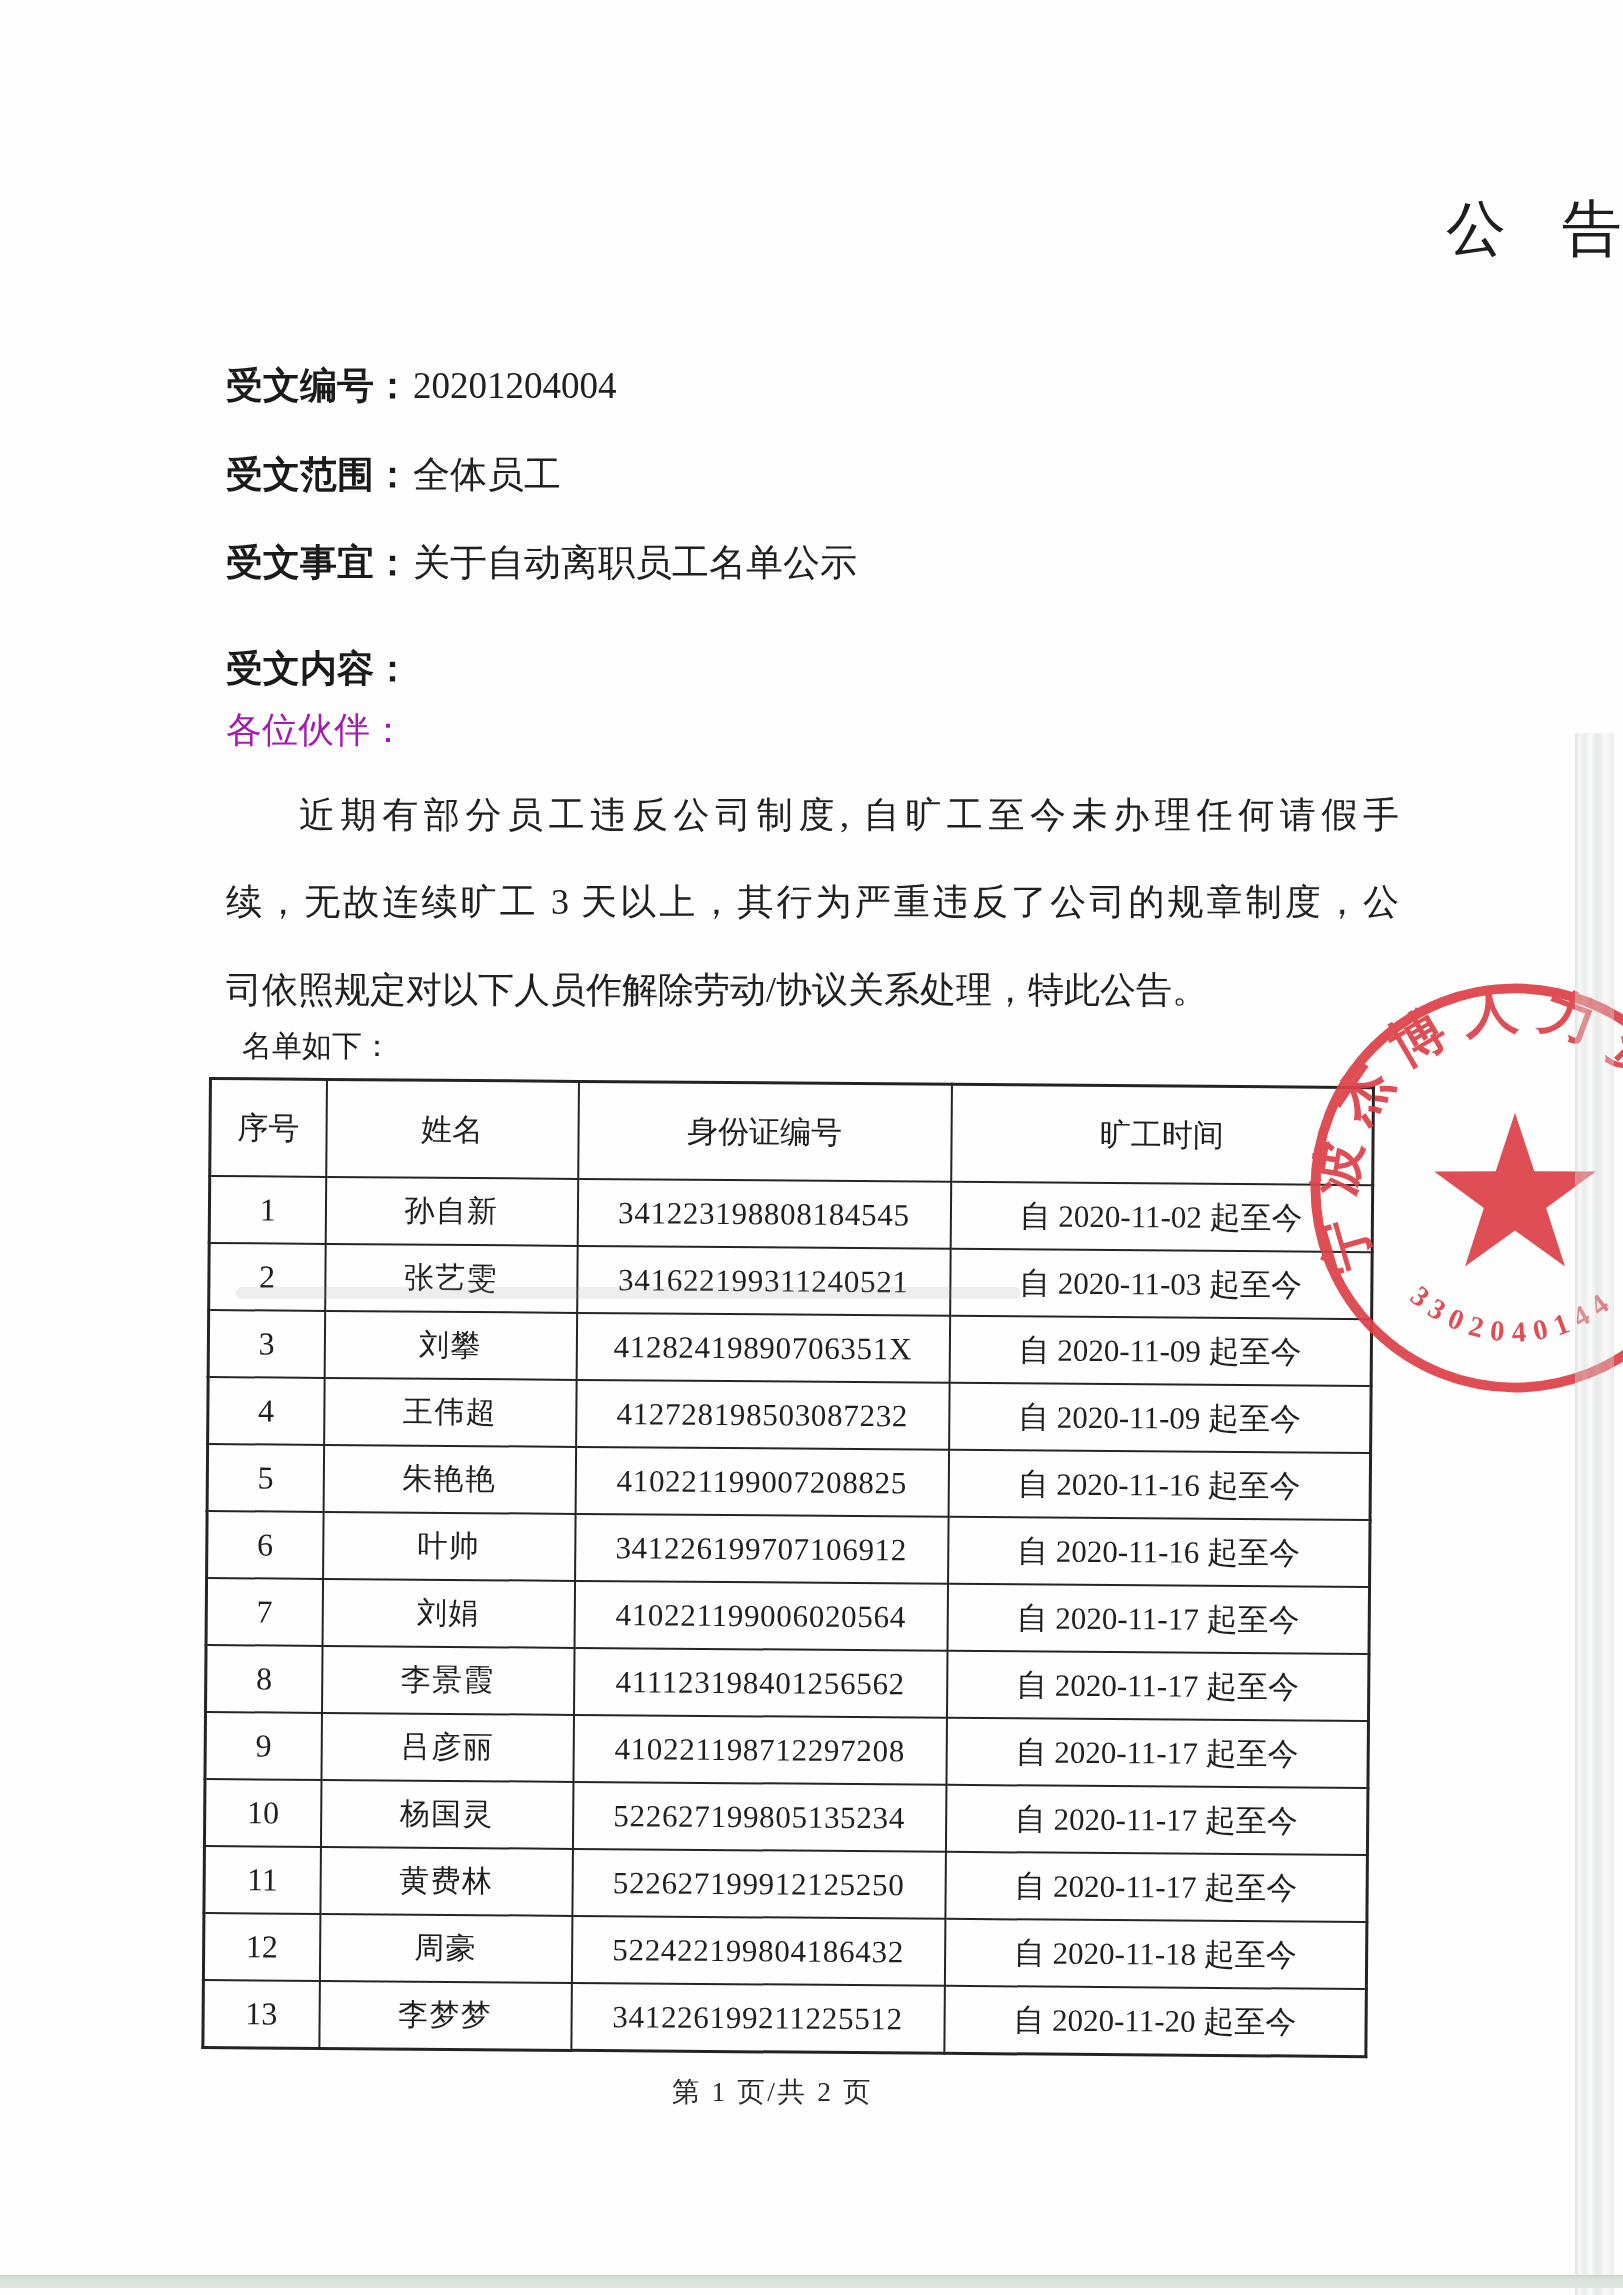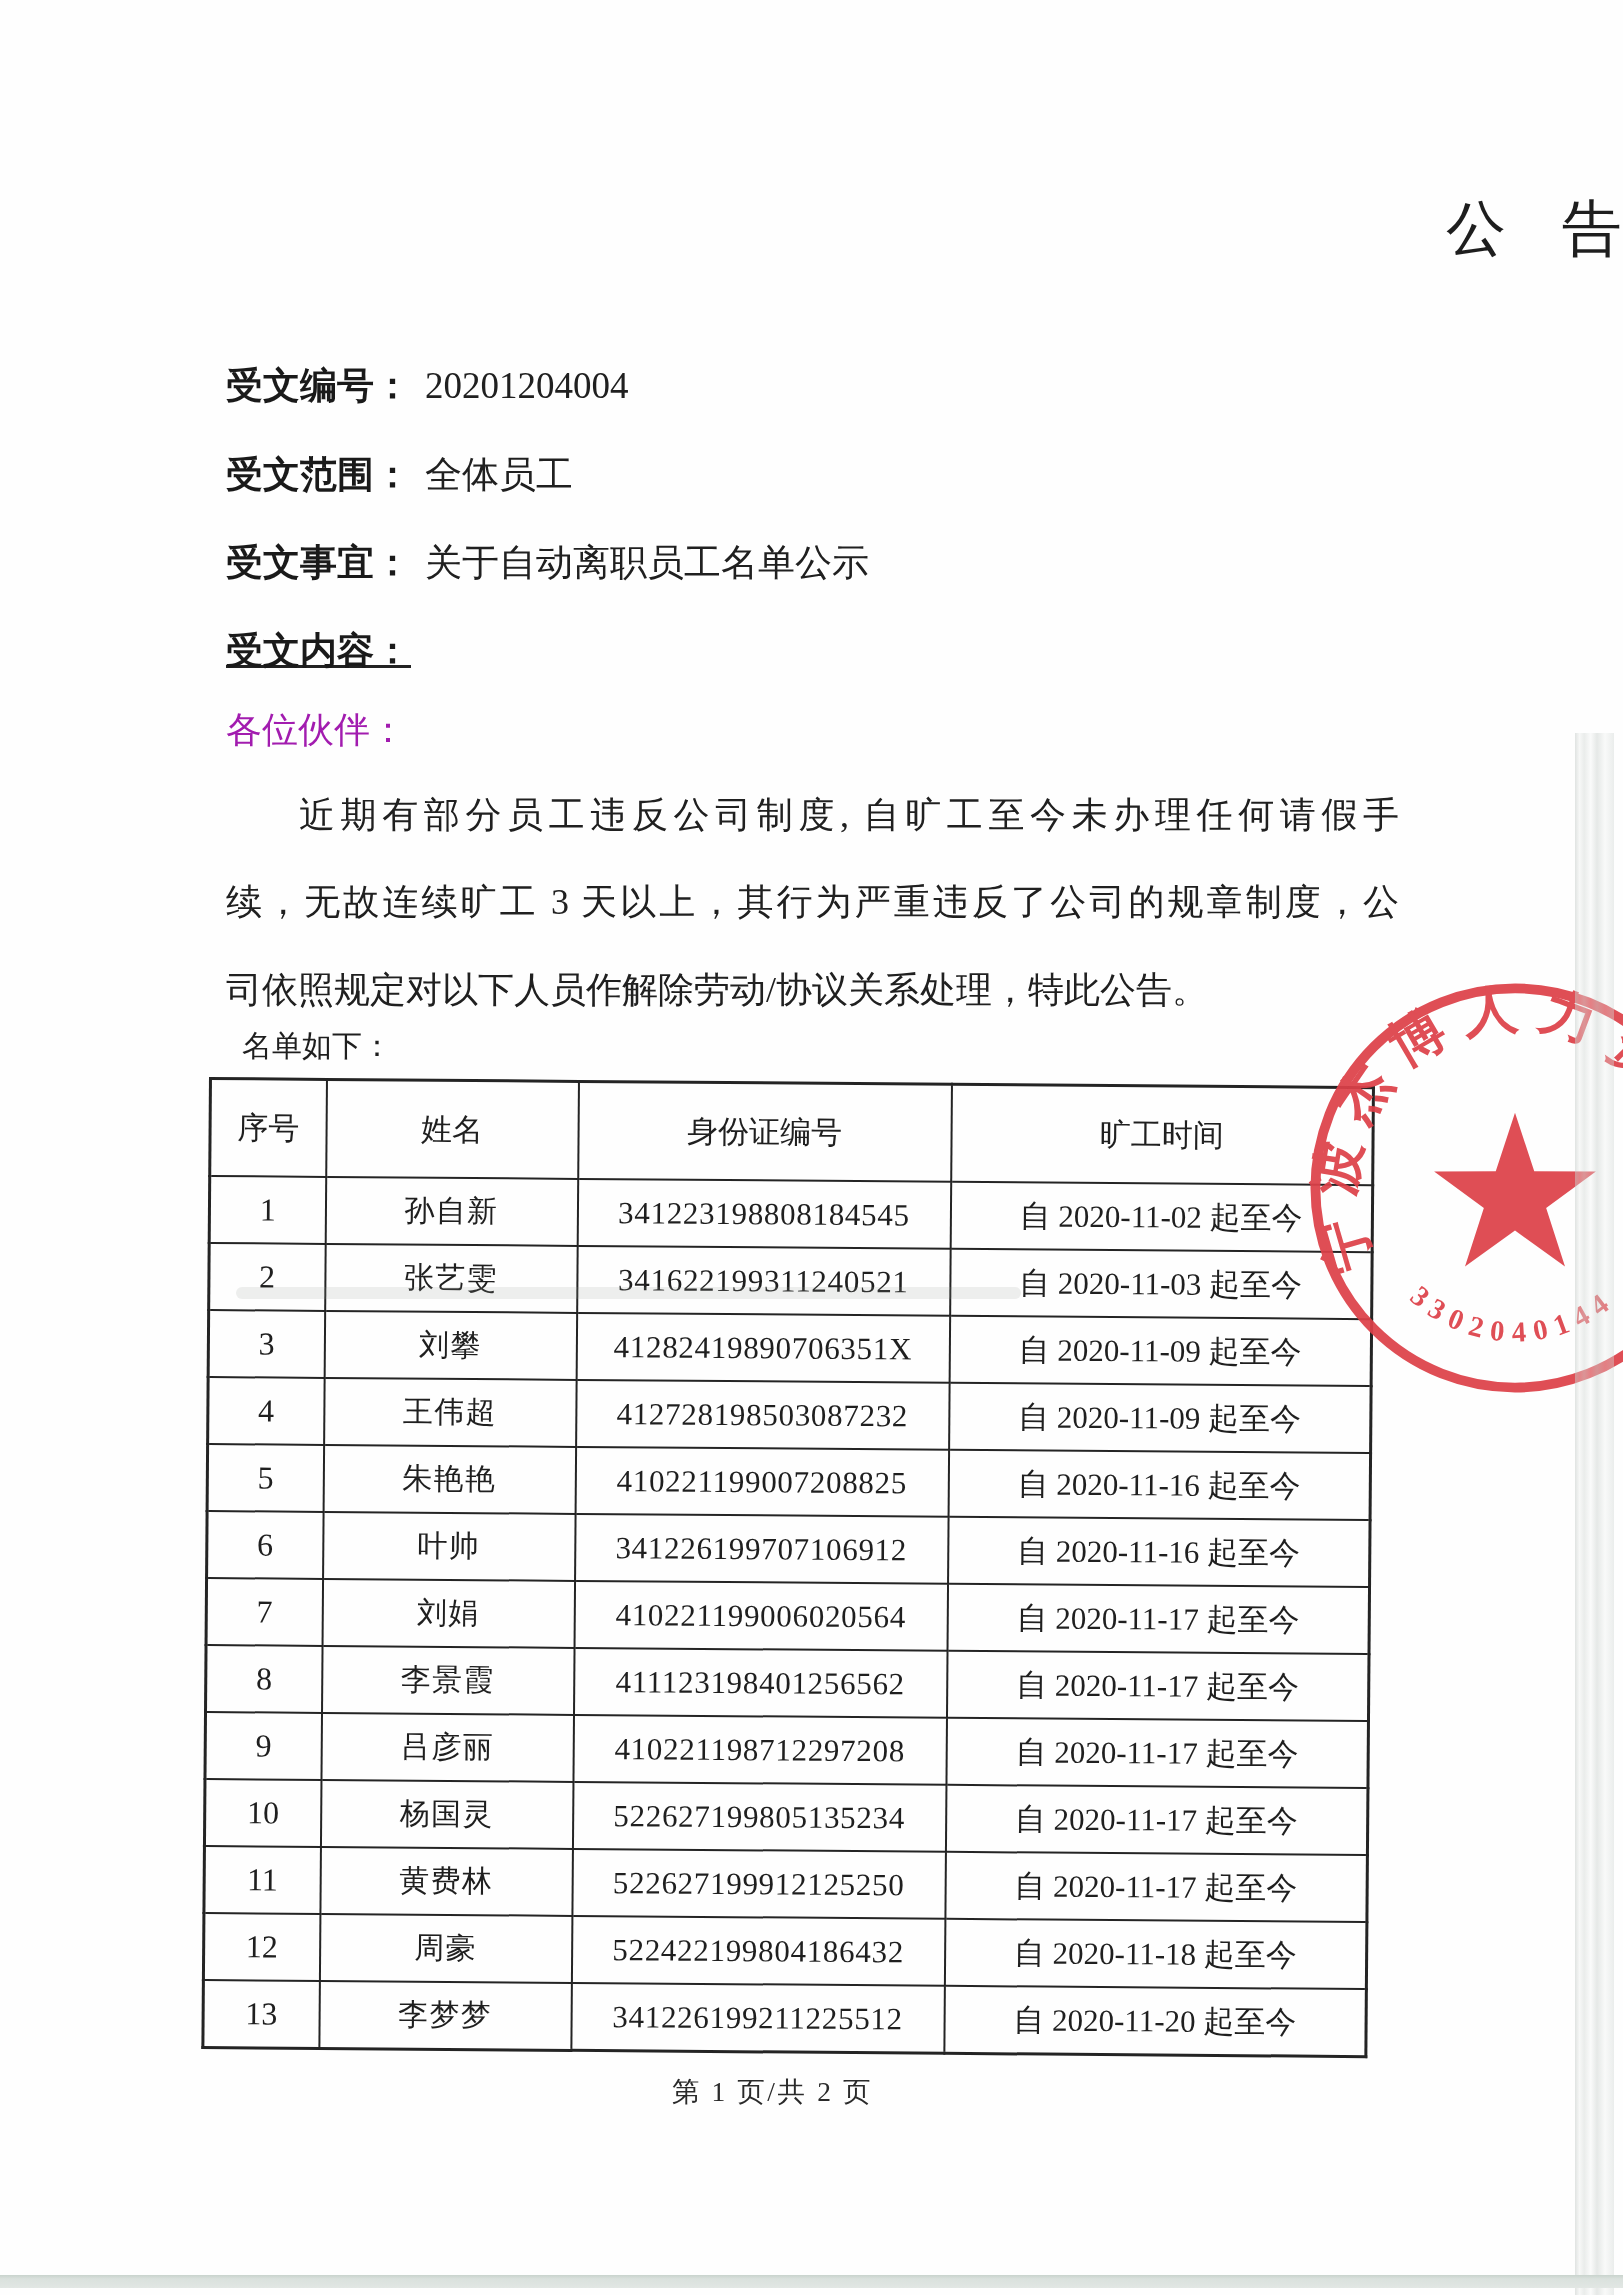"20201204004" .field .val { margin-left: 14px -> 2px }
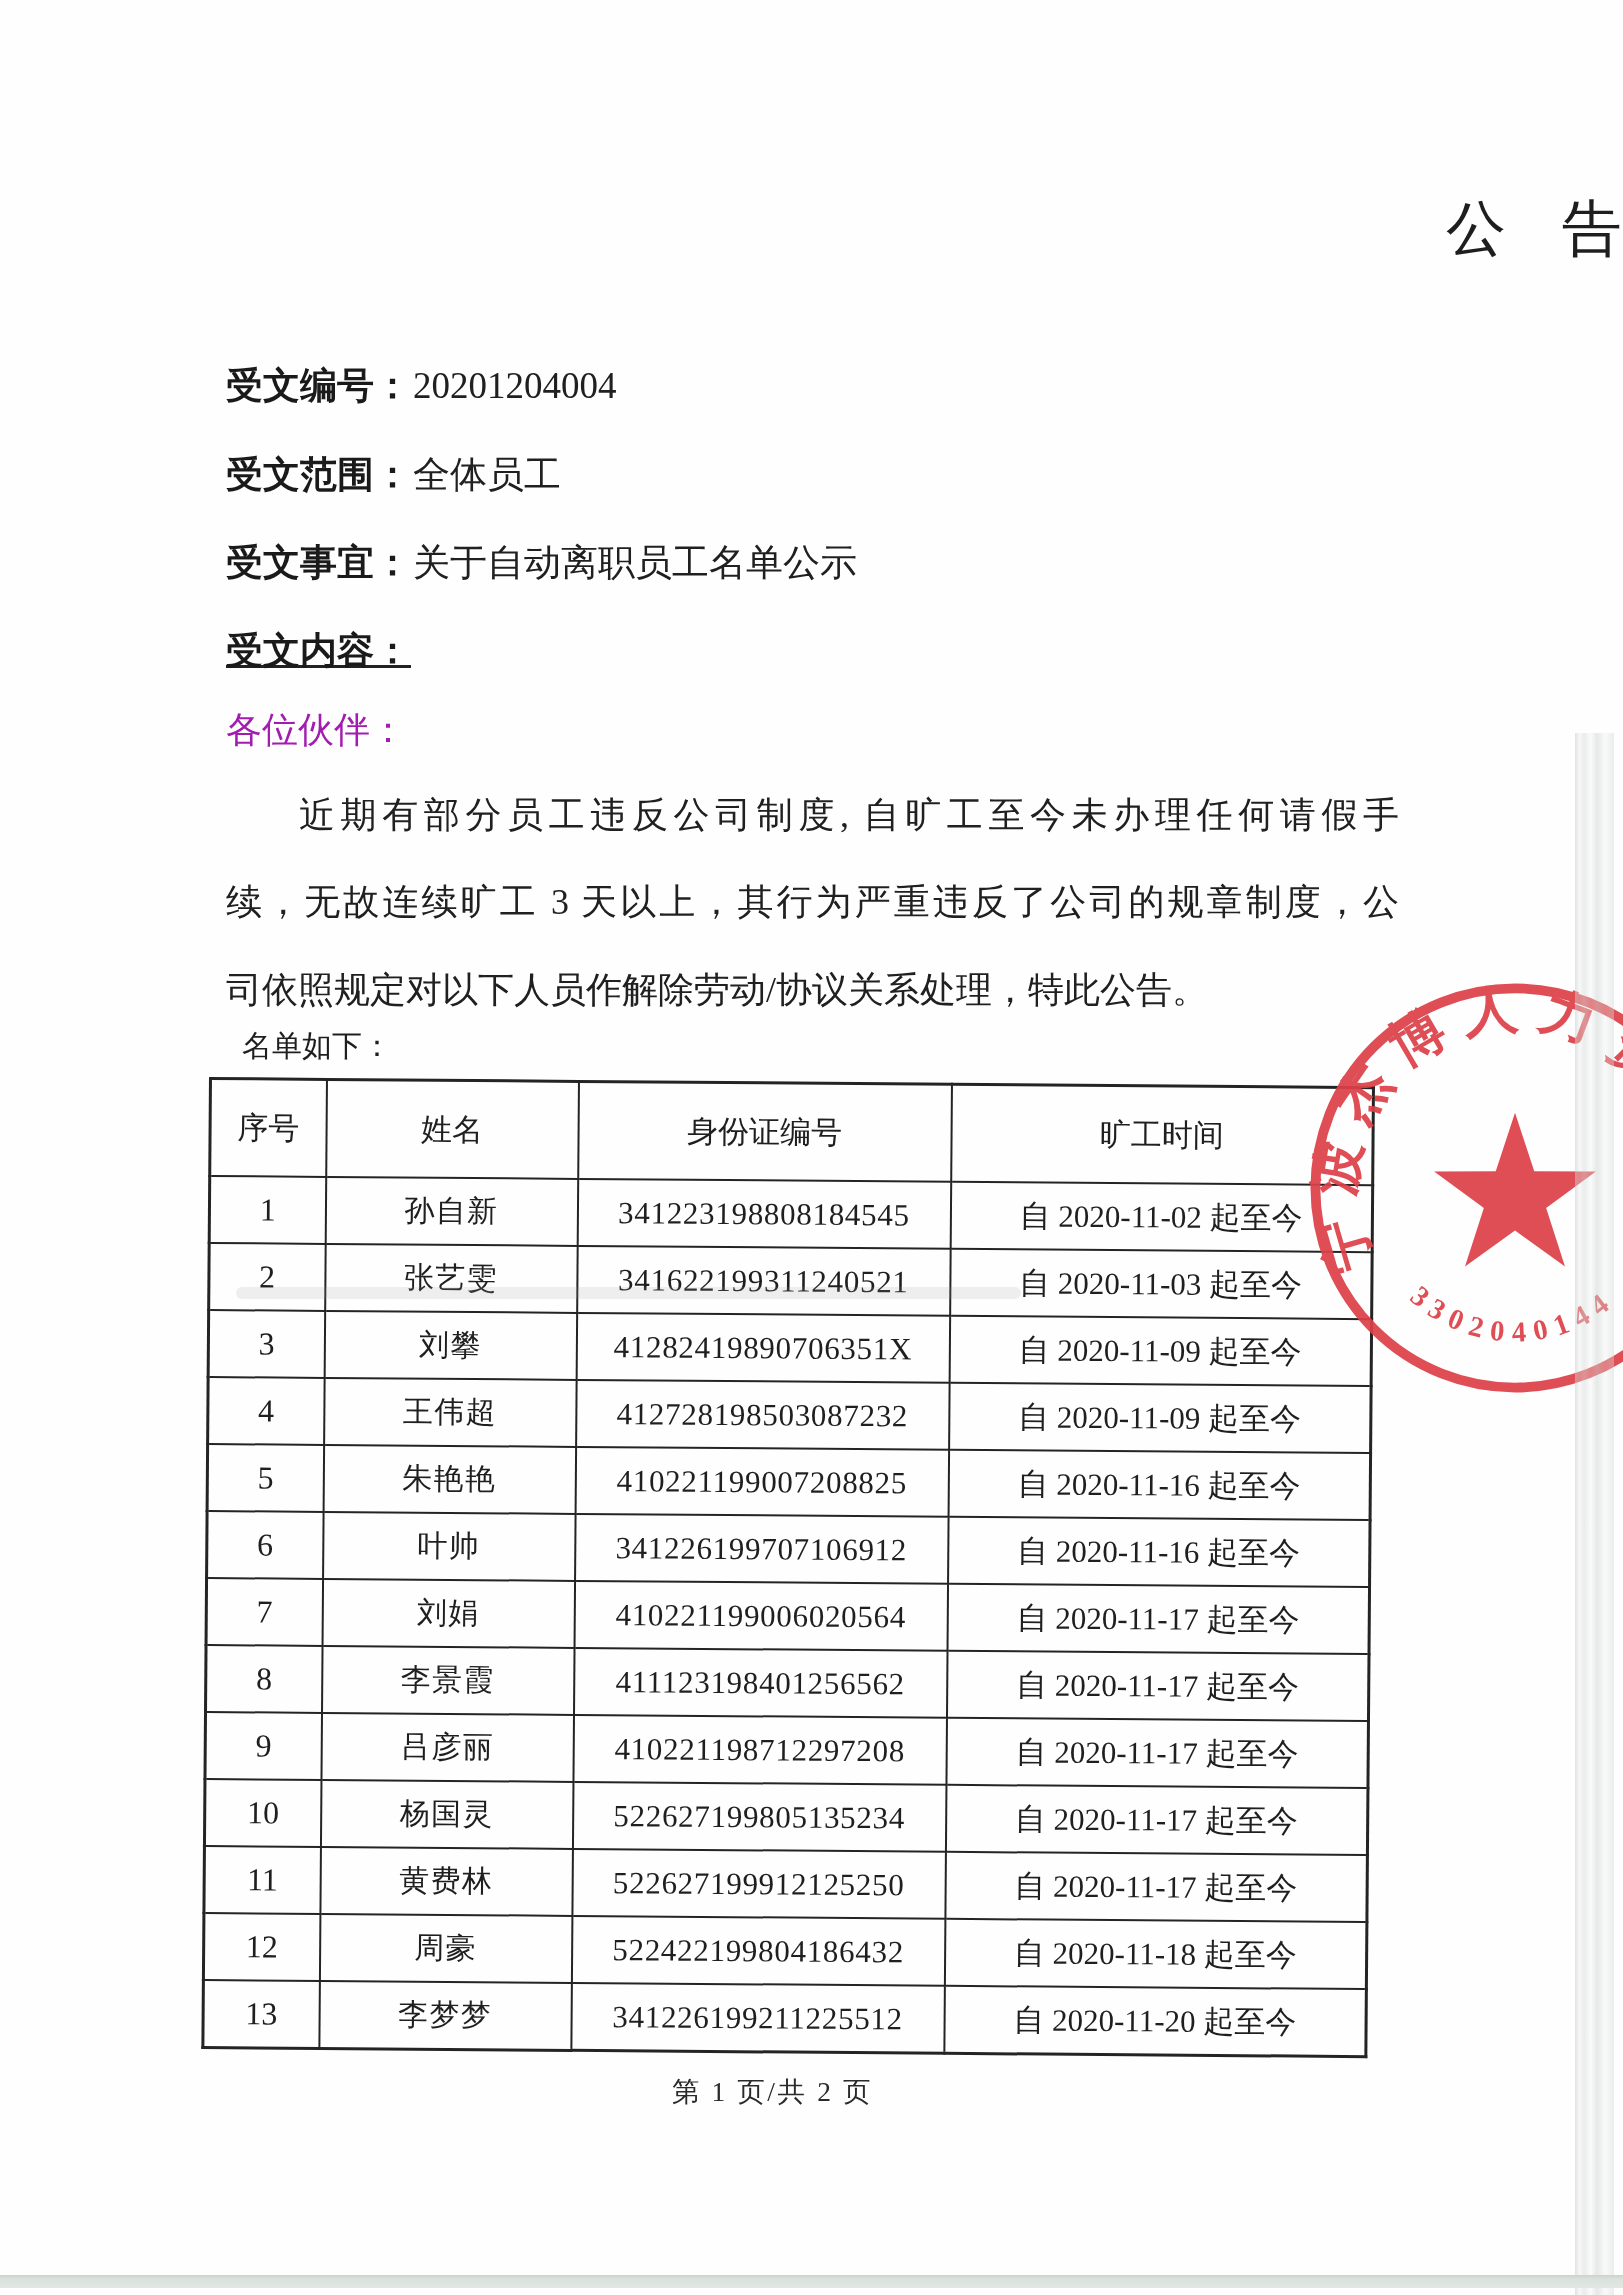"受文内容：" .f4 { text-decoration: underline -> none; top: 626px -> 644px }
